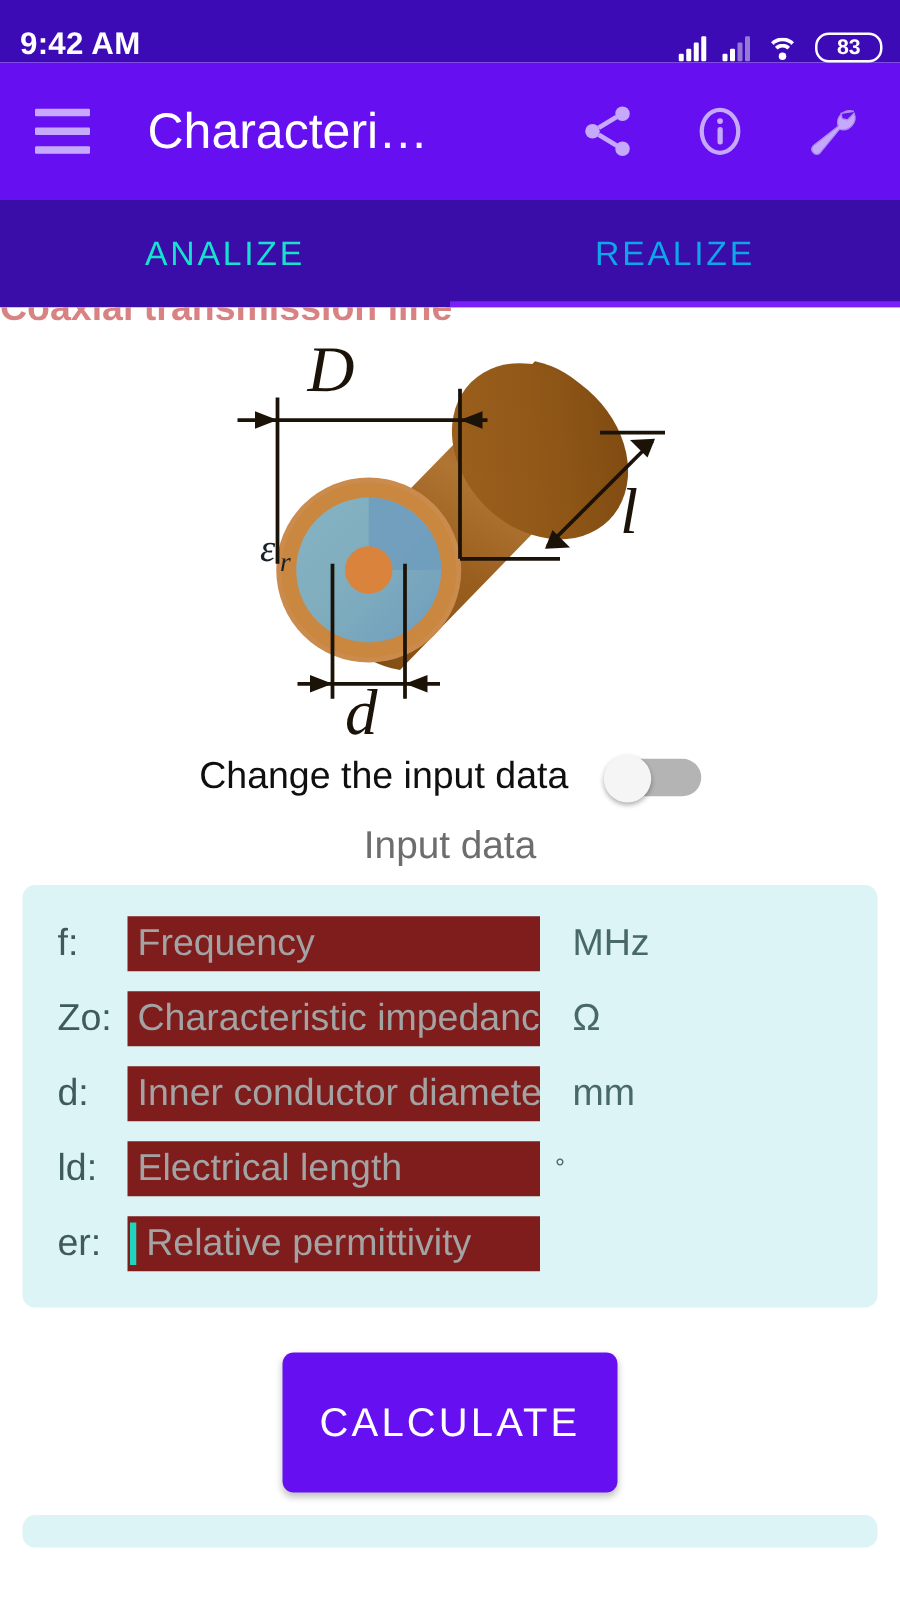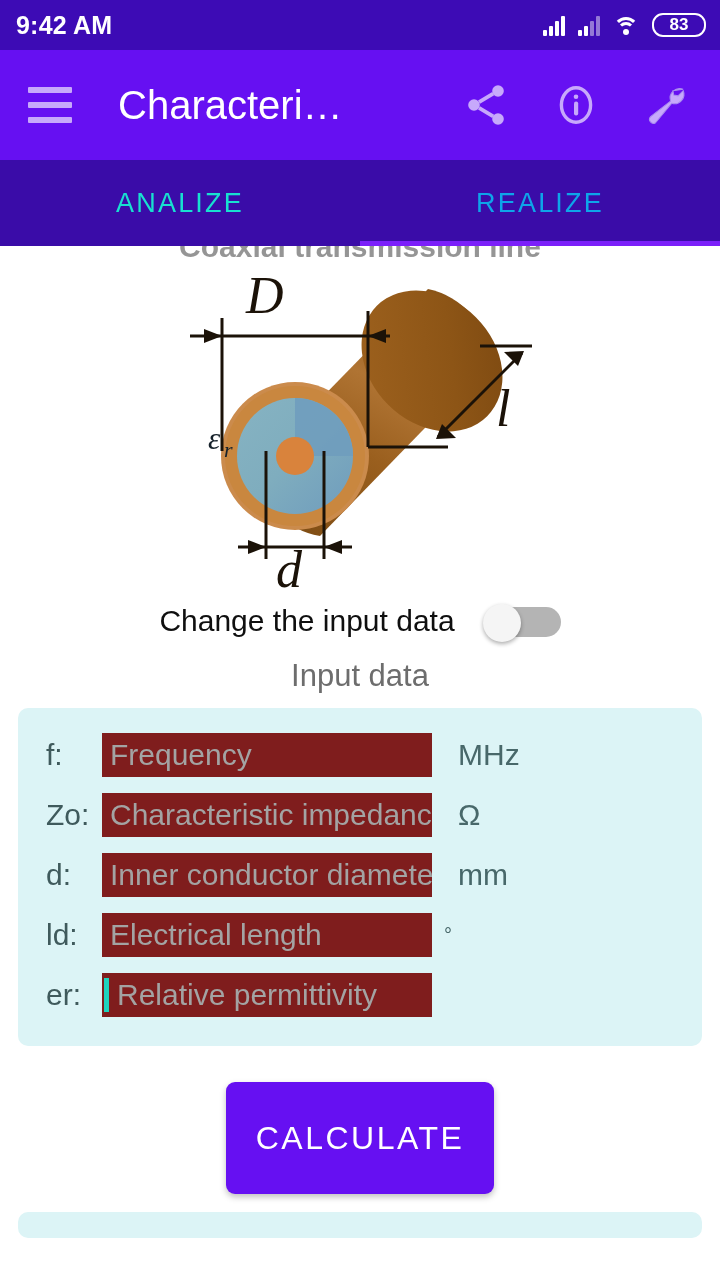"9:42 AM" .statusbar { align-items: center -> flex-end }
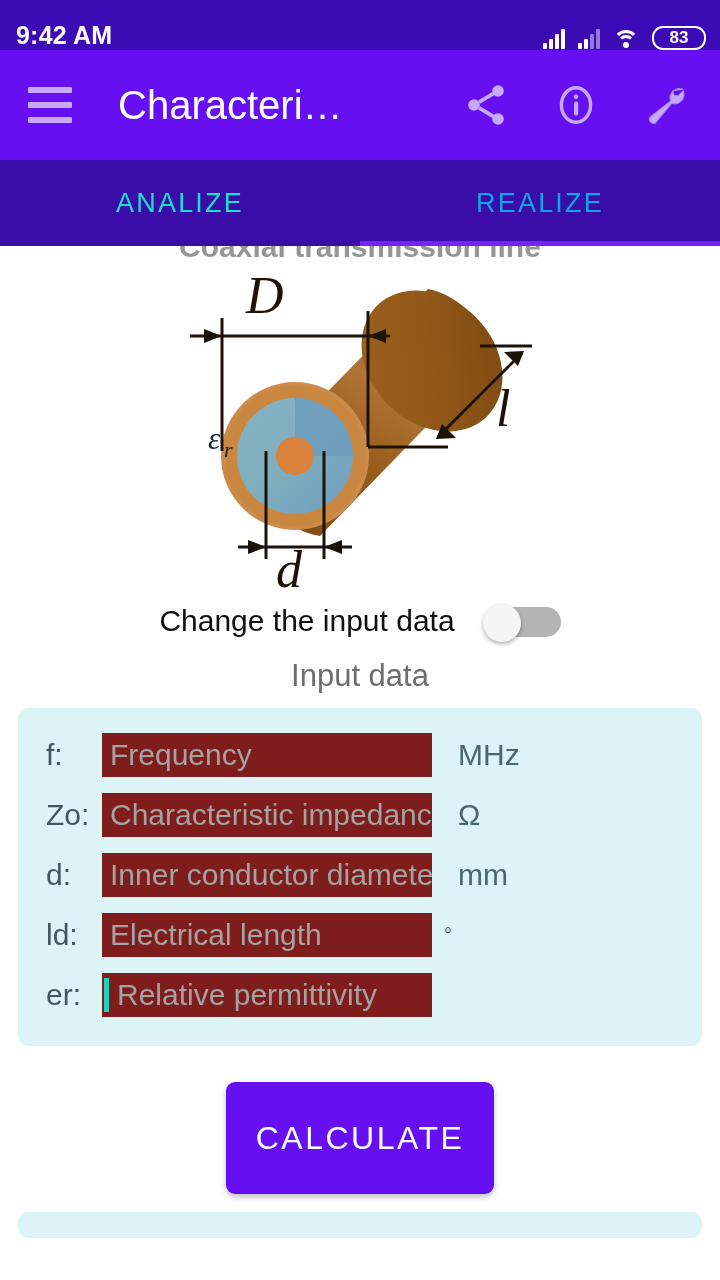"Coaxial transmission line" .ghost-text { color: #404040 -> #b91c1c; text-align: center -> left }
